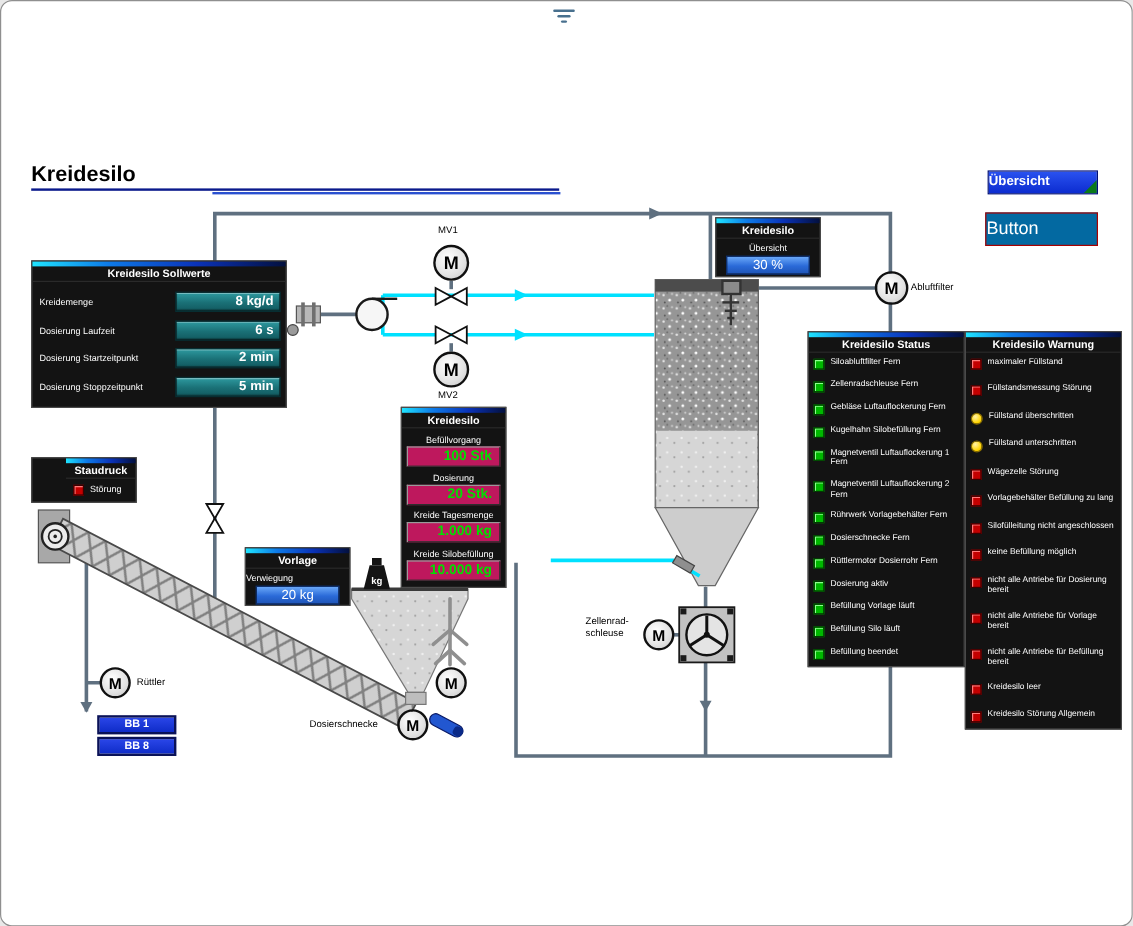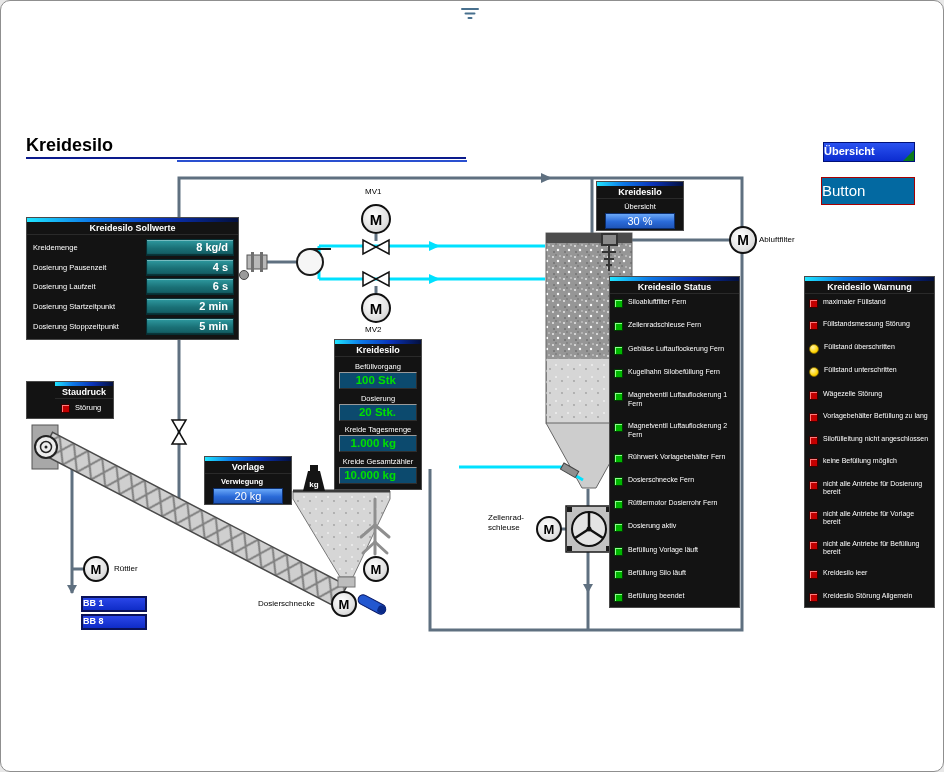"Dosierung Pausenzeit" div.srow { html: <div> <span>Dosierung Pausenzeit</span> <span>4 s</span> </div> -> none }
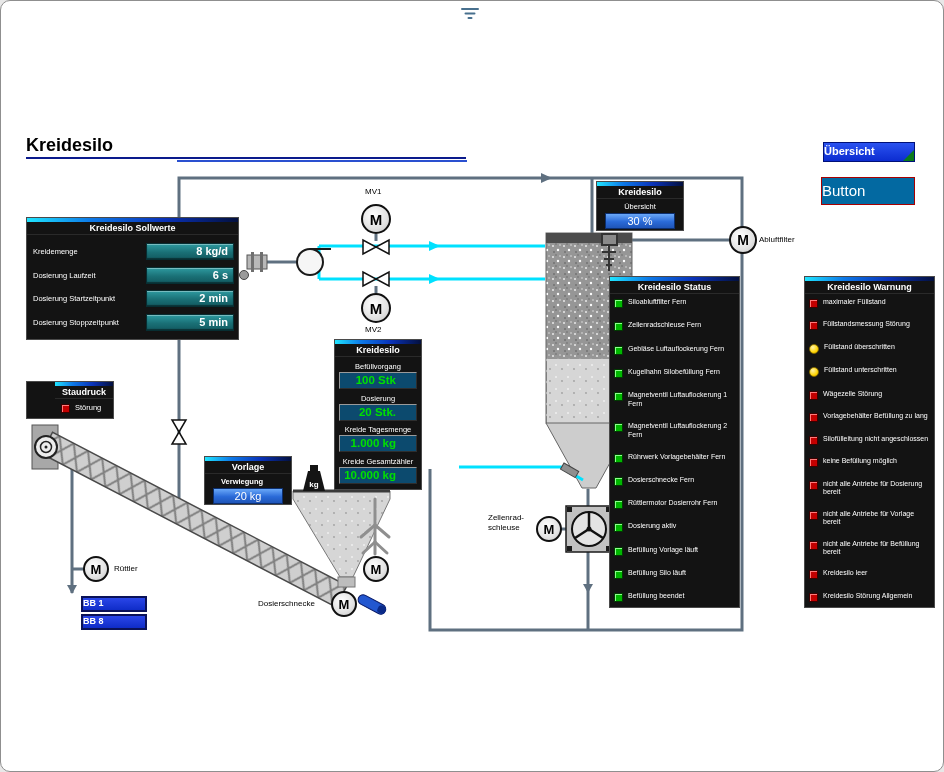"Kreidesilo Status" div.panel { height: 332px -> 280px; left: 608px -> 672px }
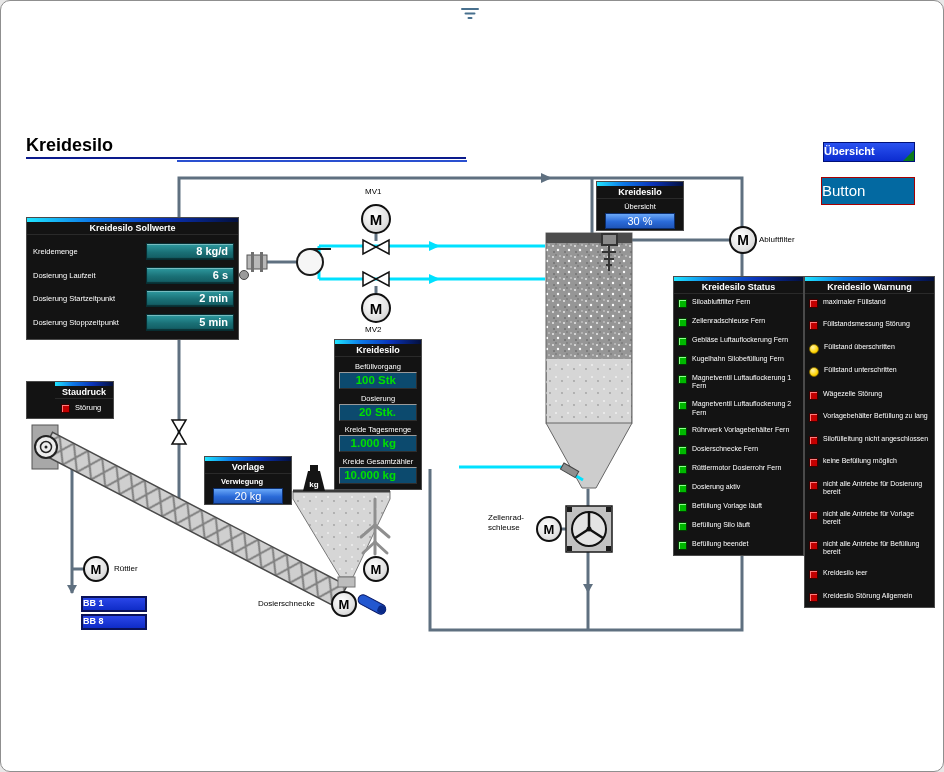"100 Stk" .val-green { background: #0c4a6e -> #be185d; padding-right: 20px -> 6px }
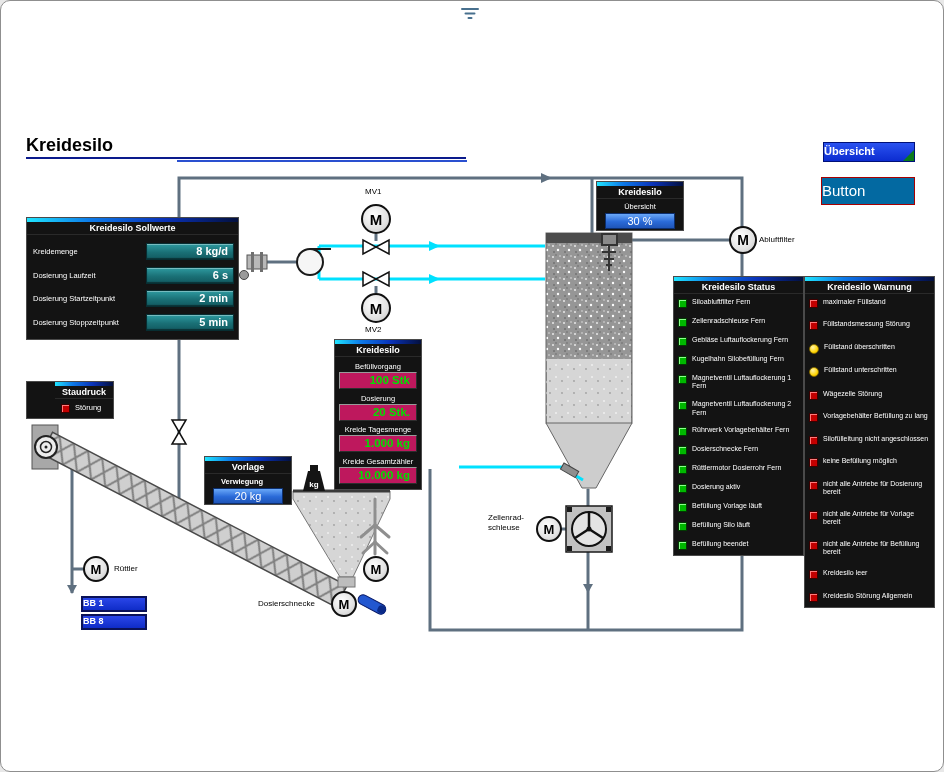"Kreide Gesamtzähler" div.clabel { text: Gesamtzähler -> Silobefüllung }
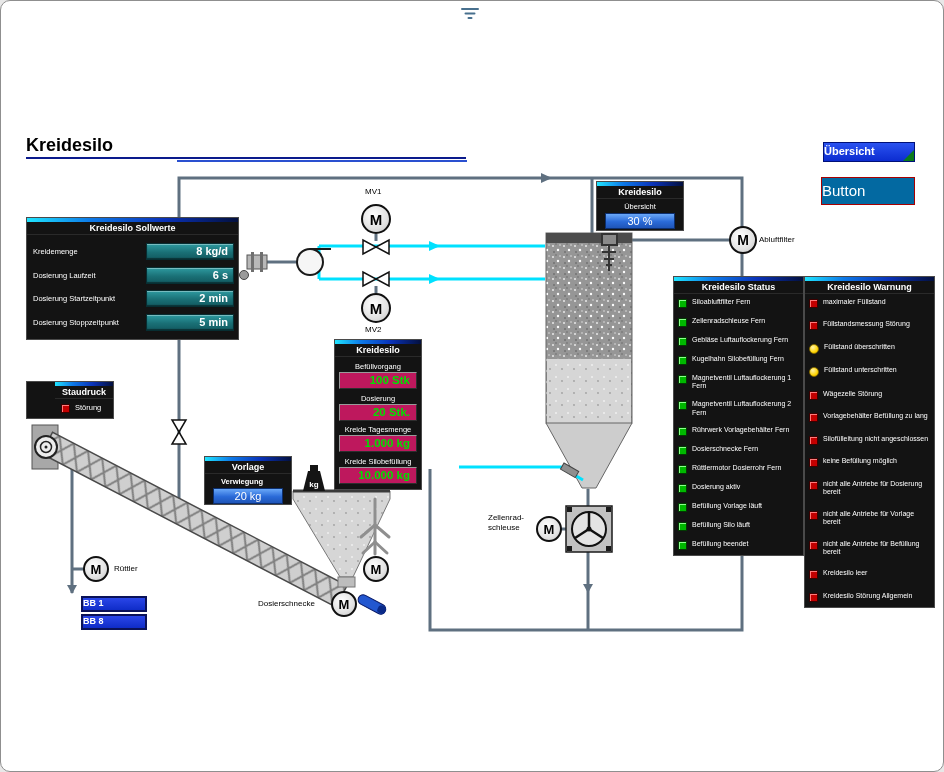"Verwiegung" .plabel.left { font-weight: bold -> none; padding-left: 16px -> 0 }
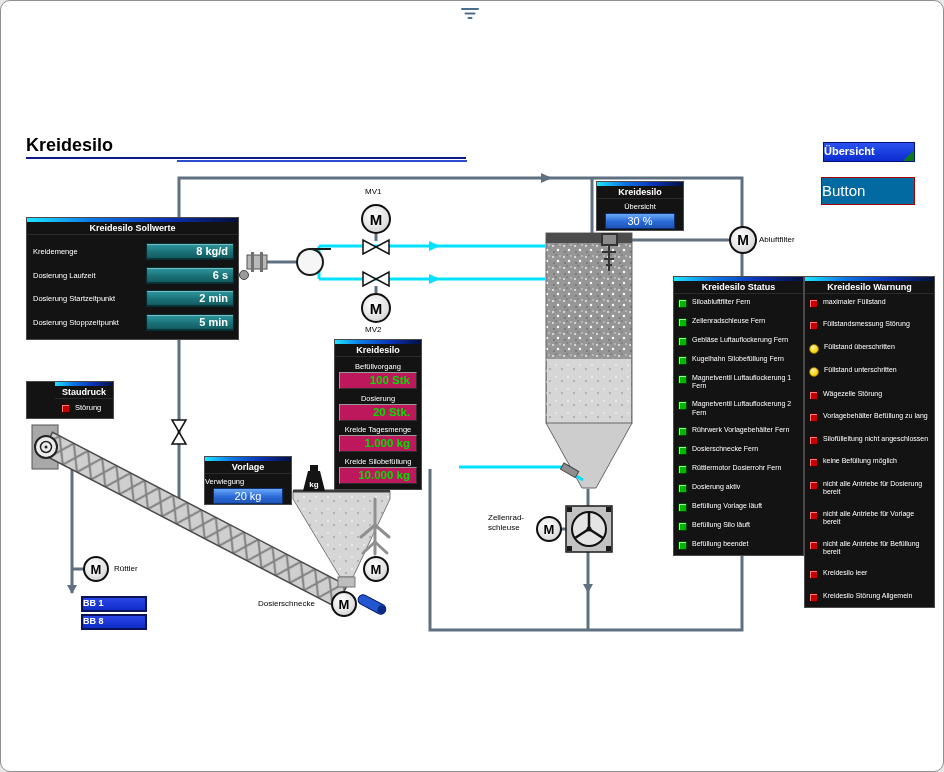"BB 1" .bb { text-align: left -> center }
